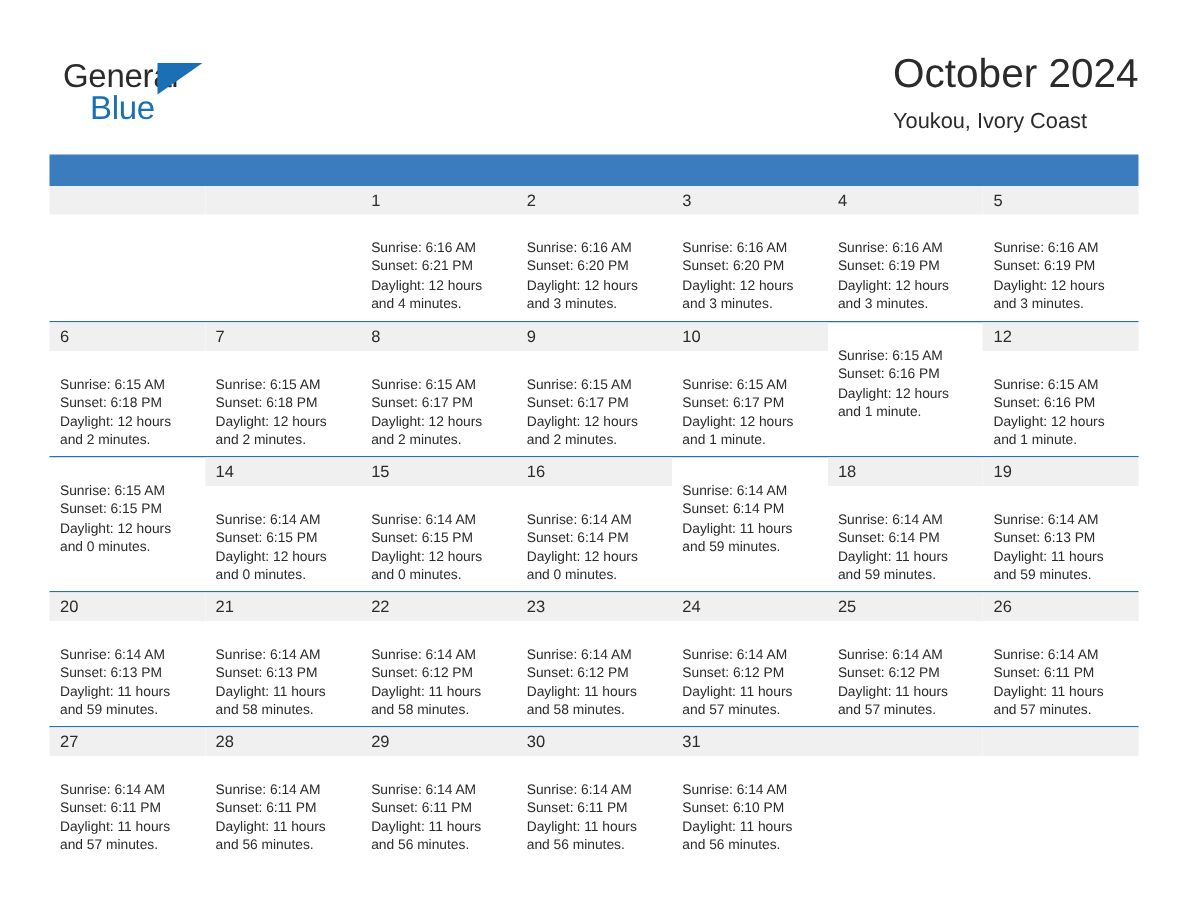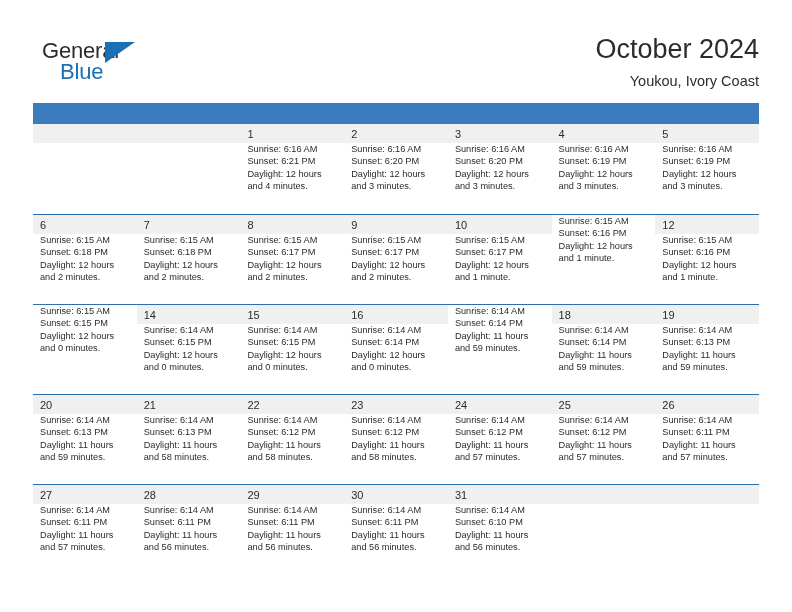"October 2024" .title-block { text-align: right -> left }
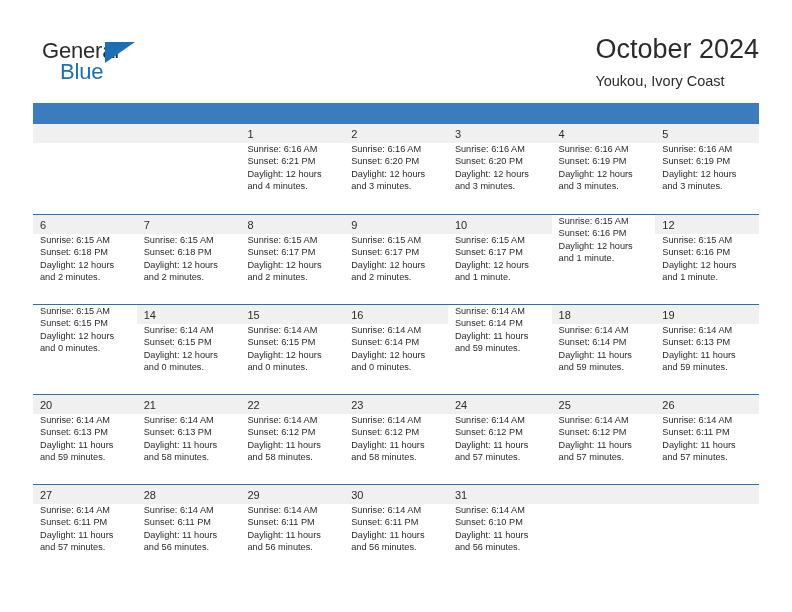"Sunrise: 6:16 AM" .day-info { padding: 0 5px 0 7px -> 16px 5px 0 7px }
